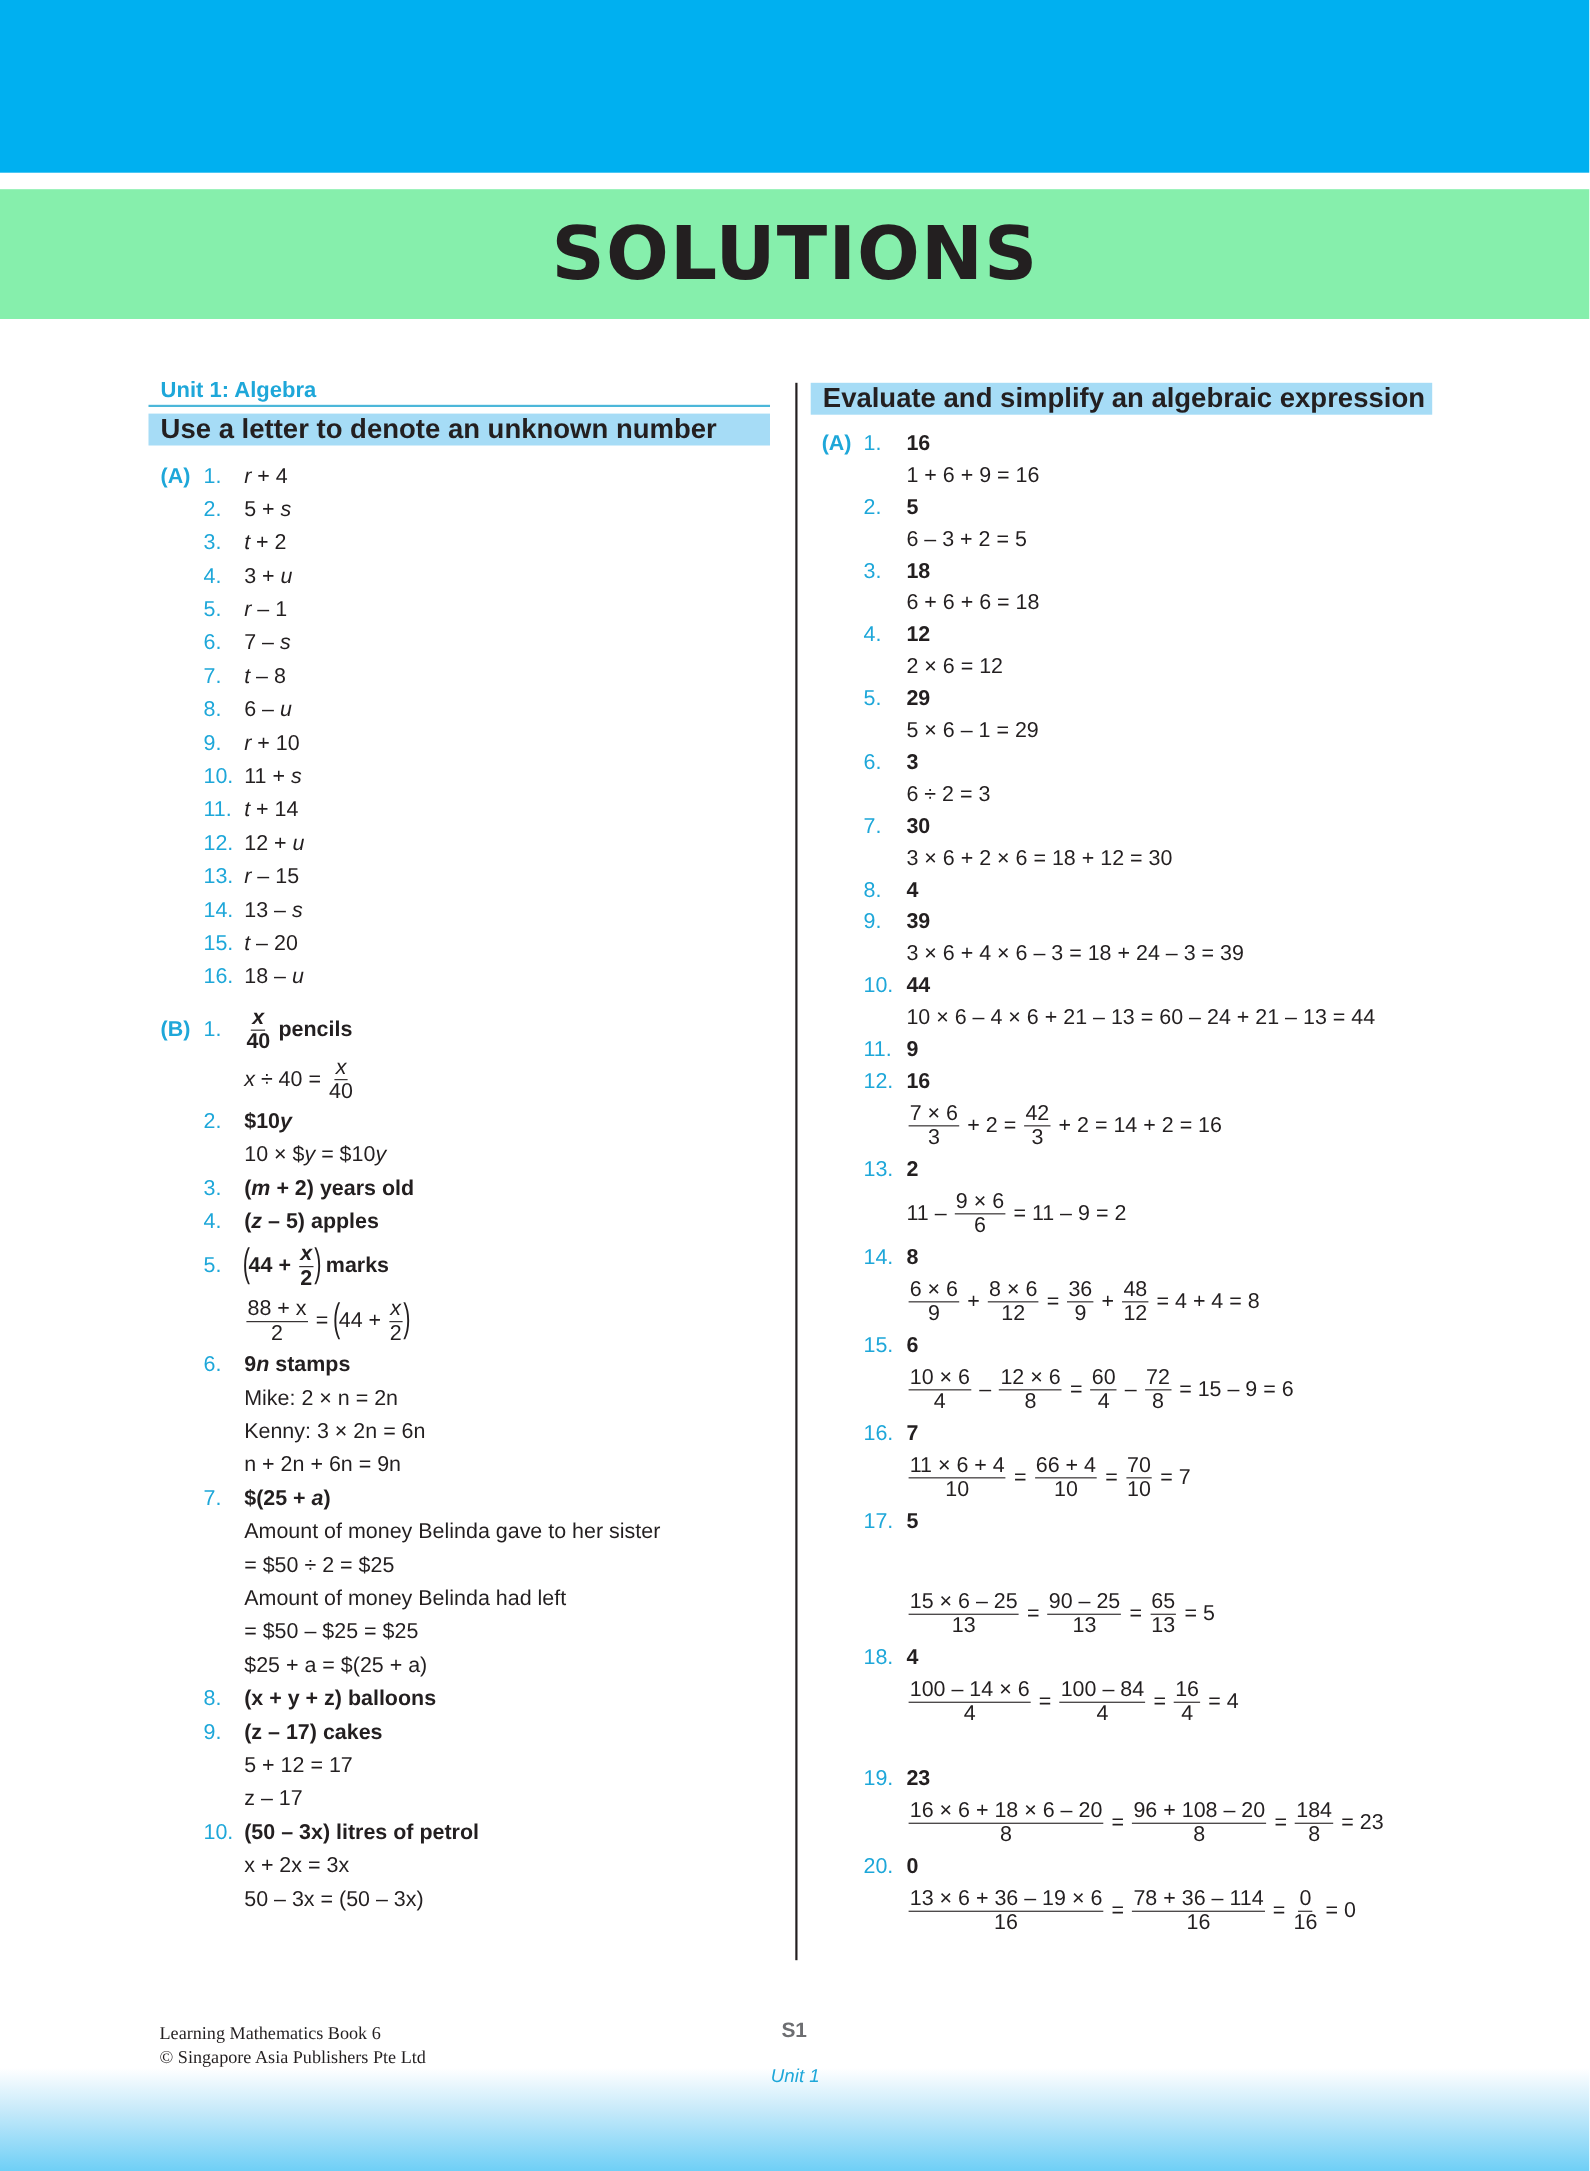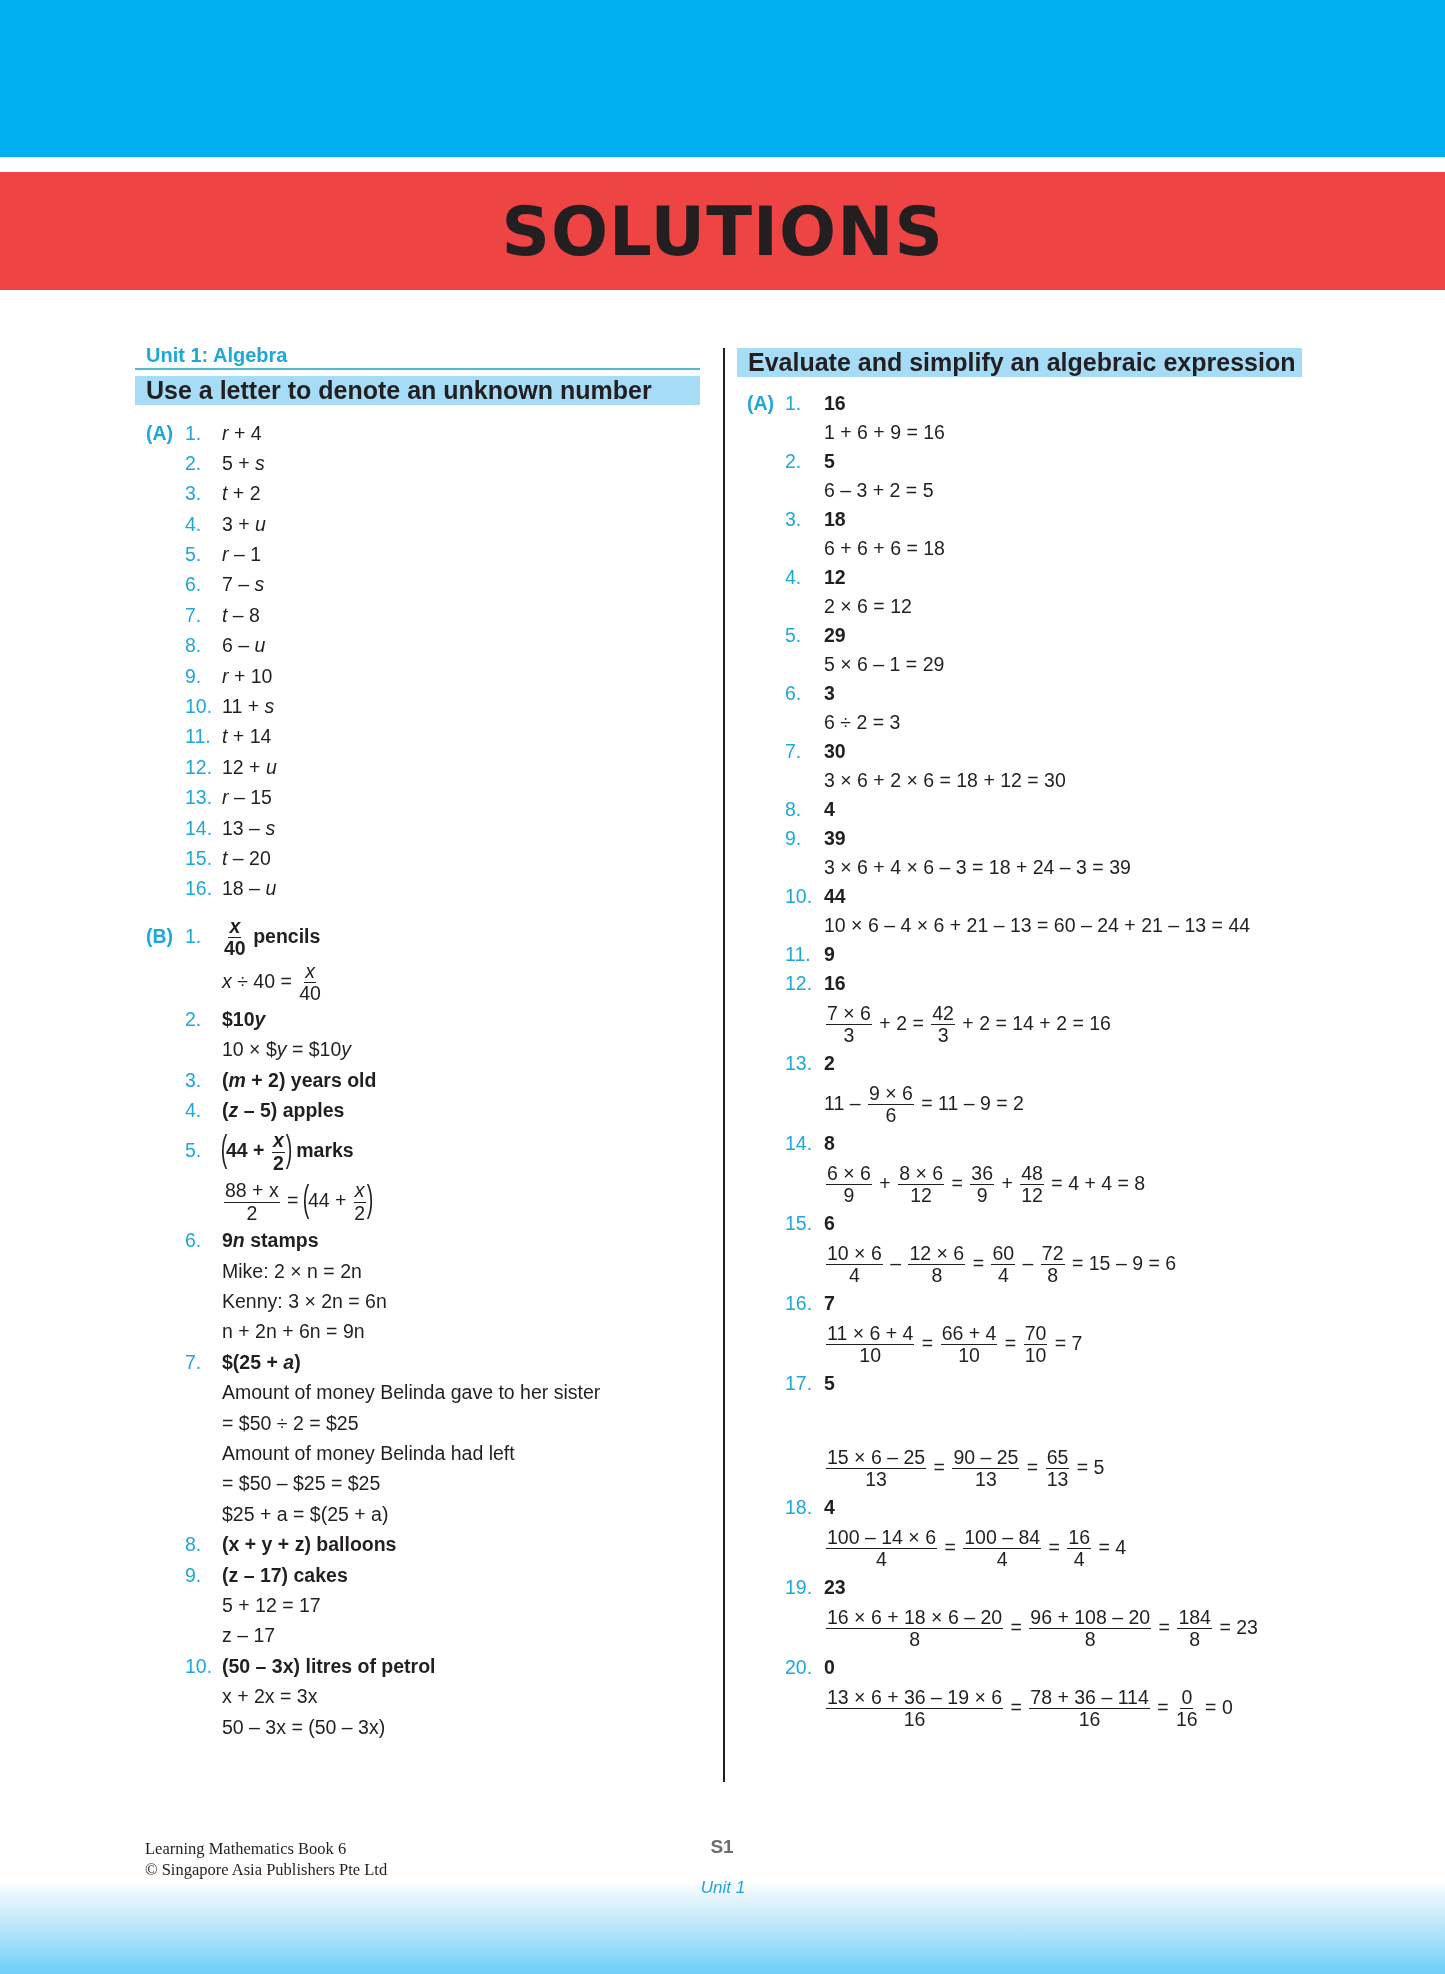"SOLUTIONS" .band-title { background: #ef4444 -> #86efac }
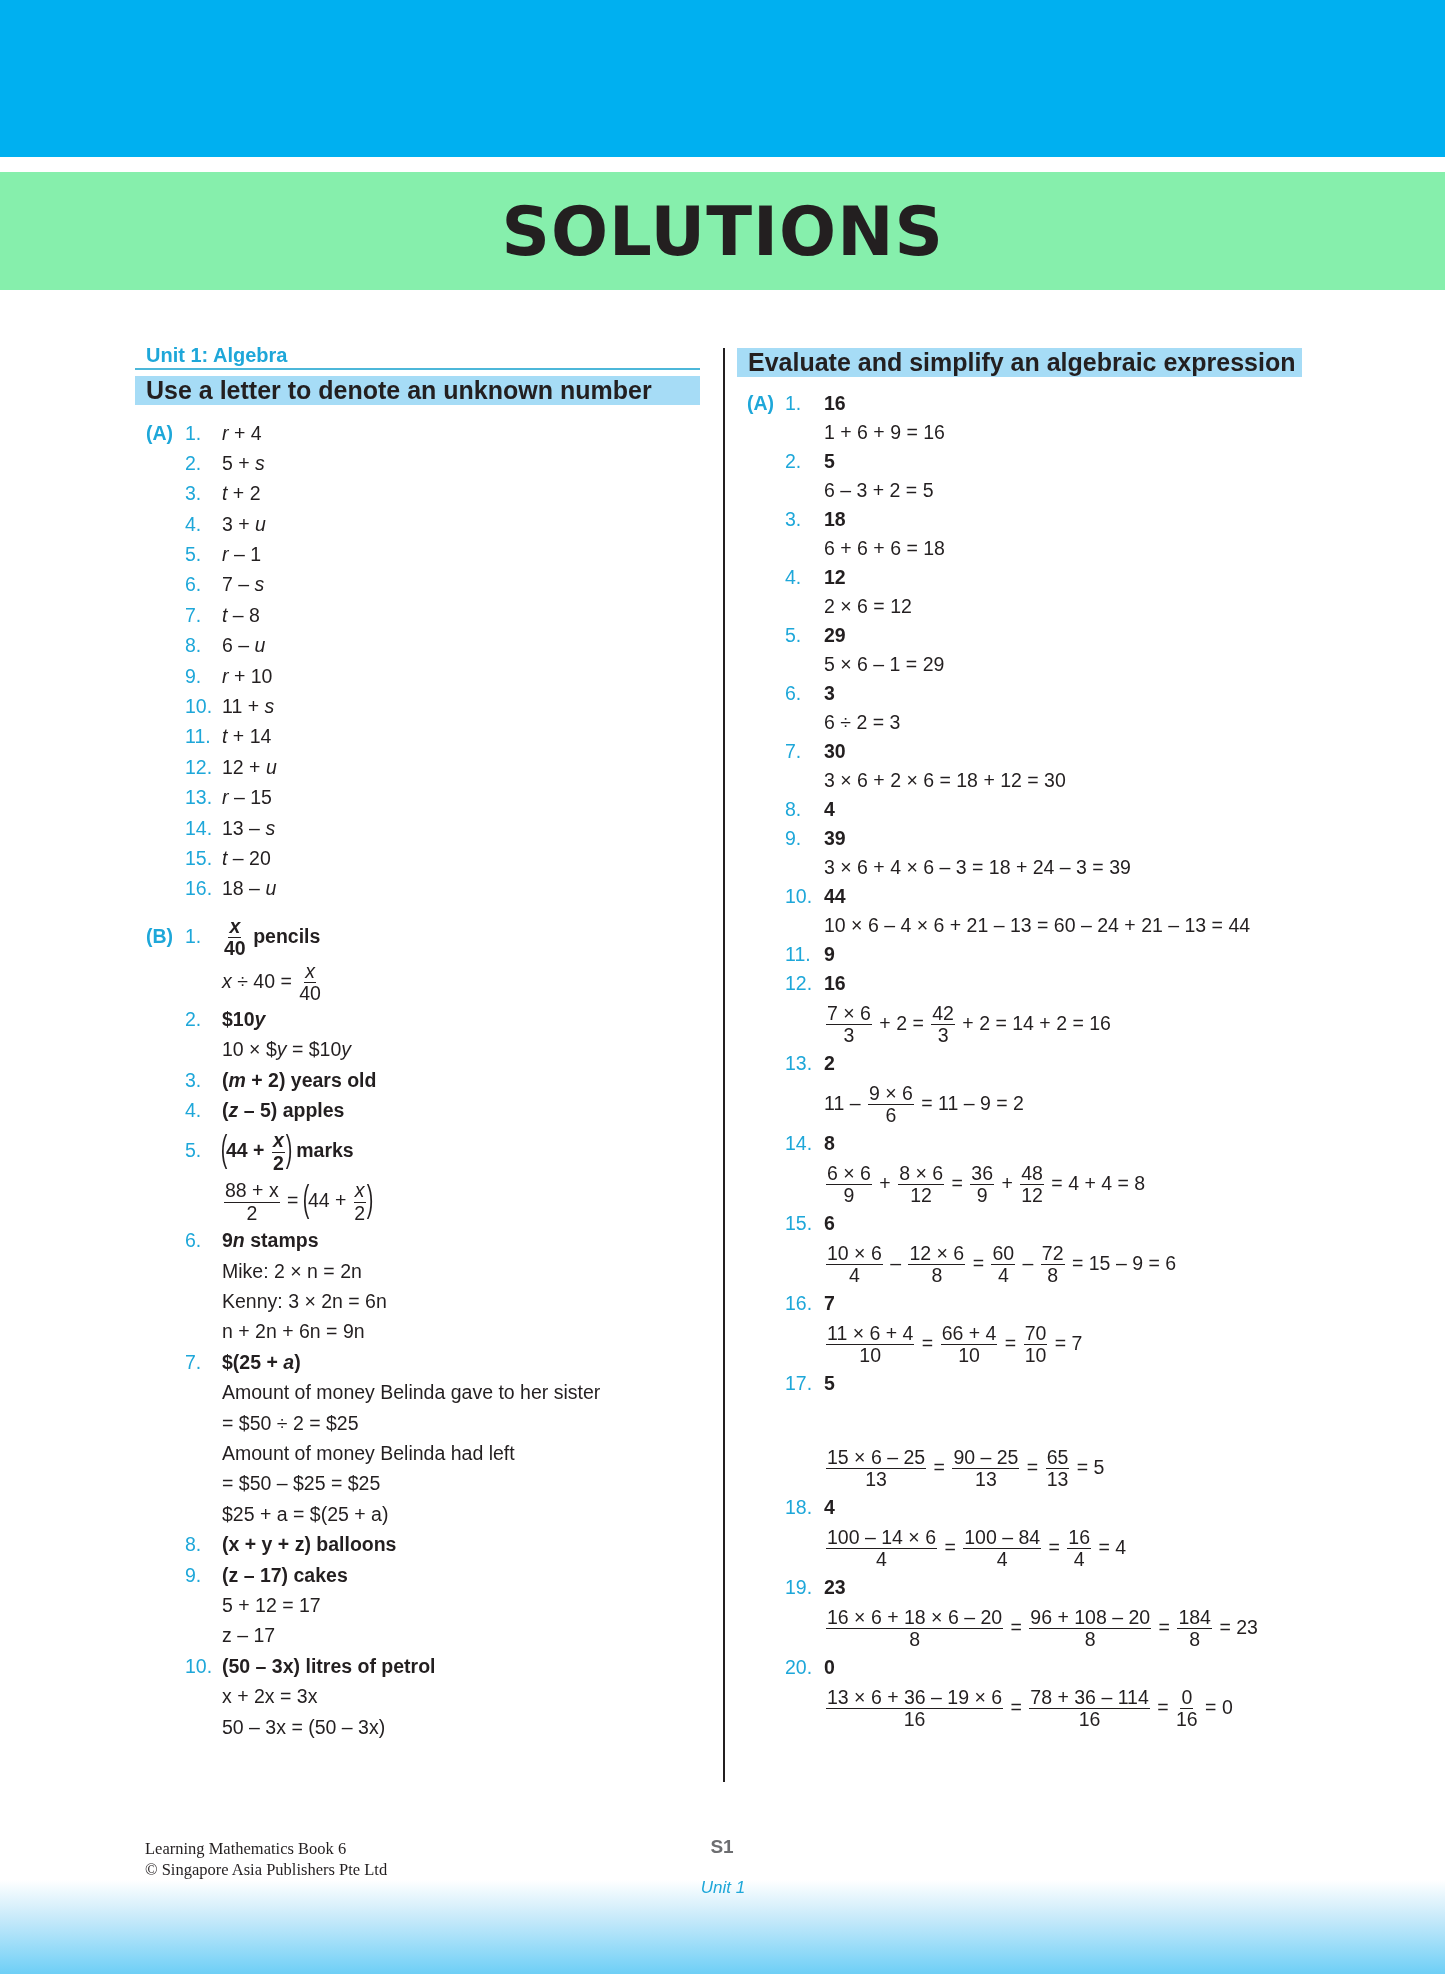"19." div.row { margin-top: none -> 30px }
